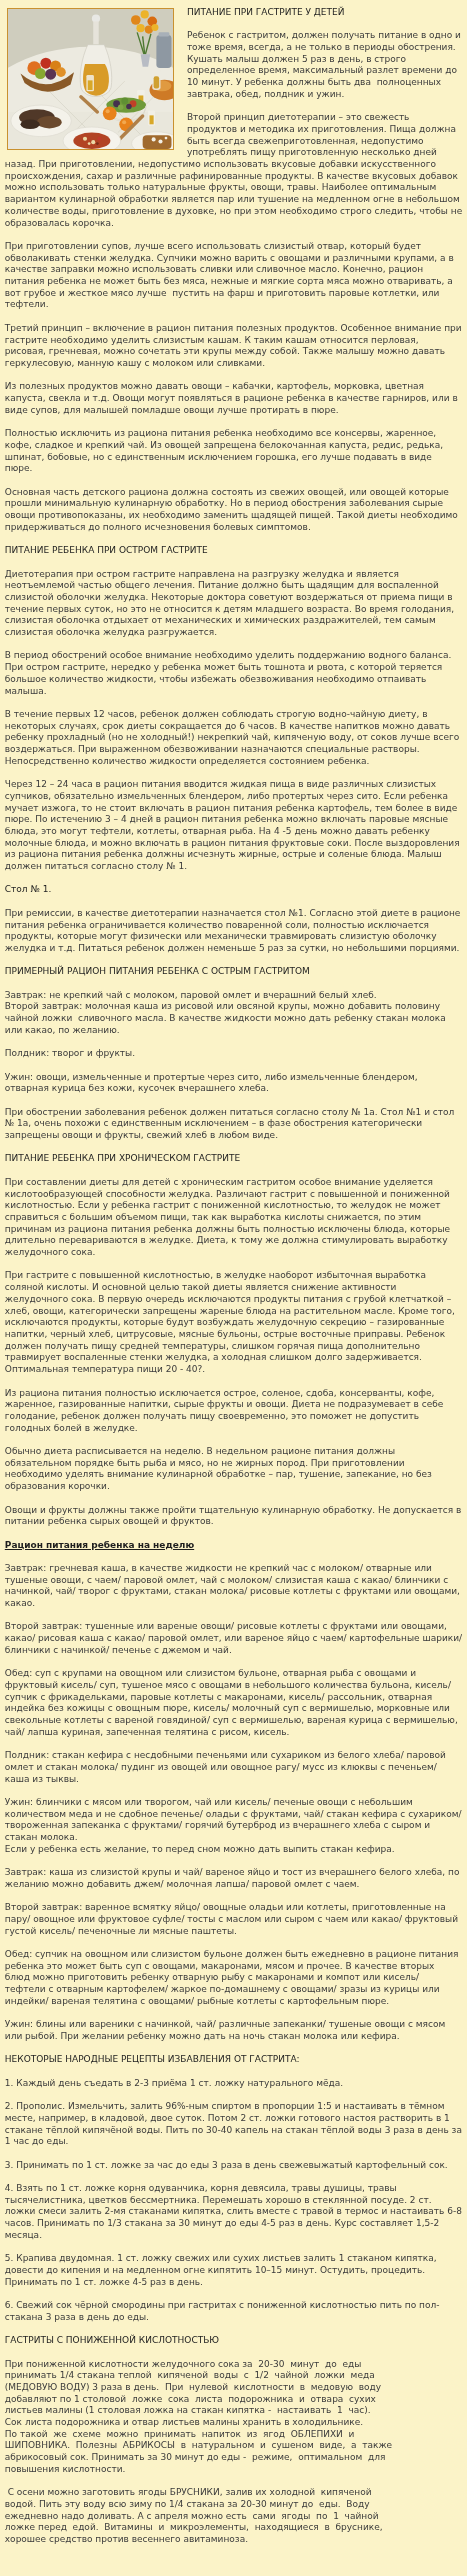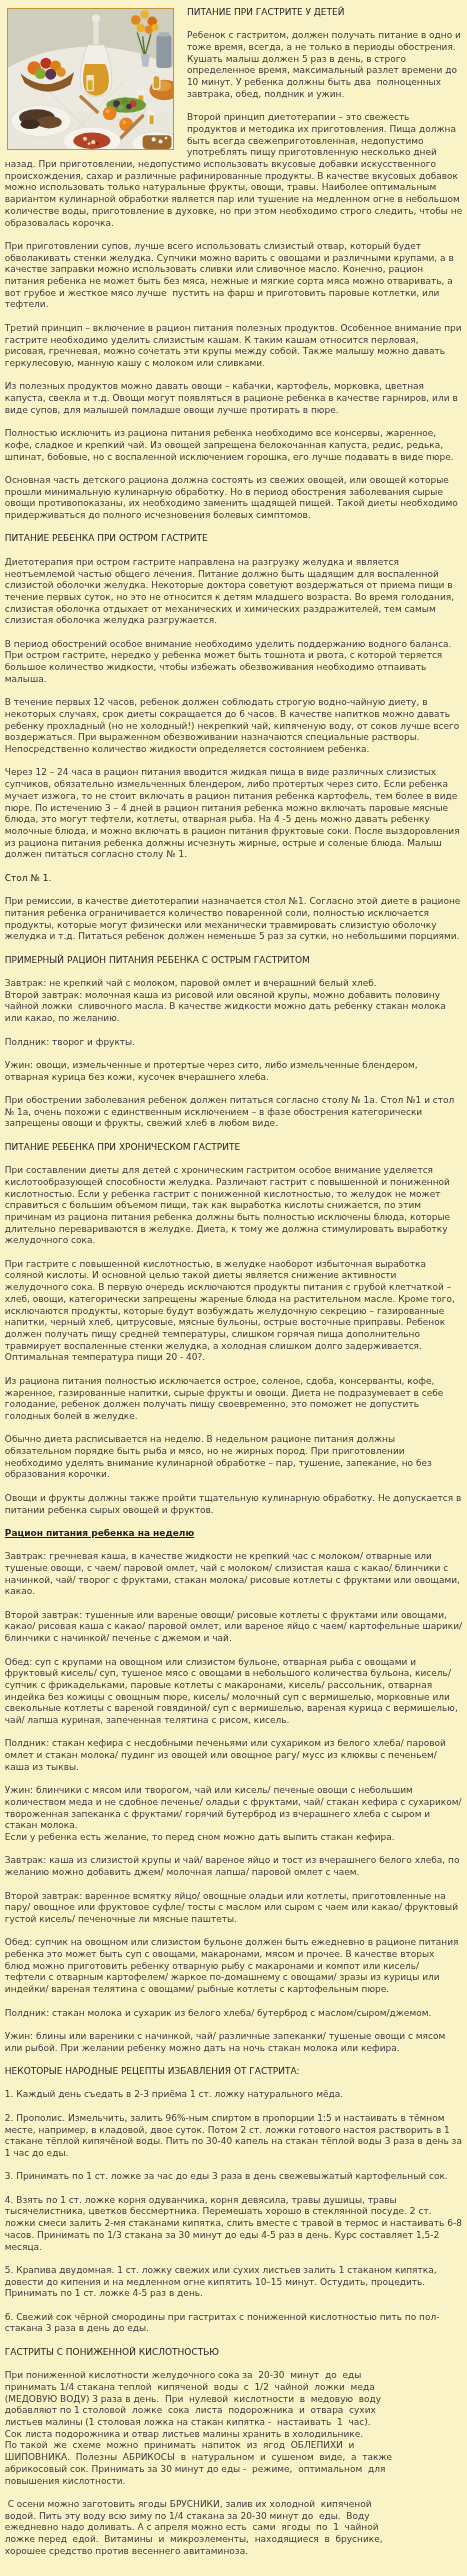"Полностью исключить из рациона питания" div.block { text: воспаленной -> единственным }
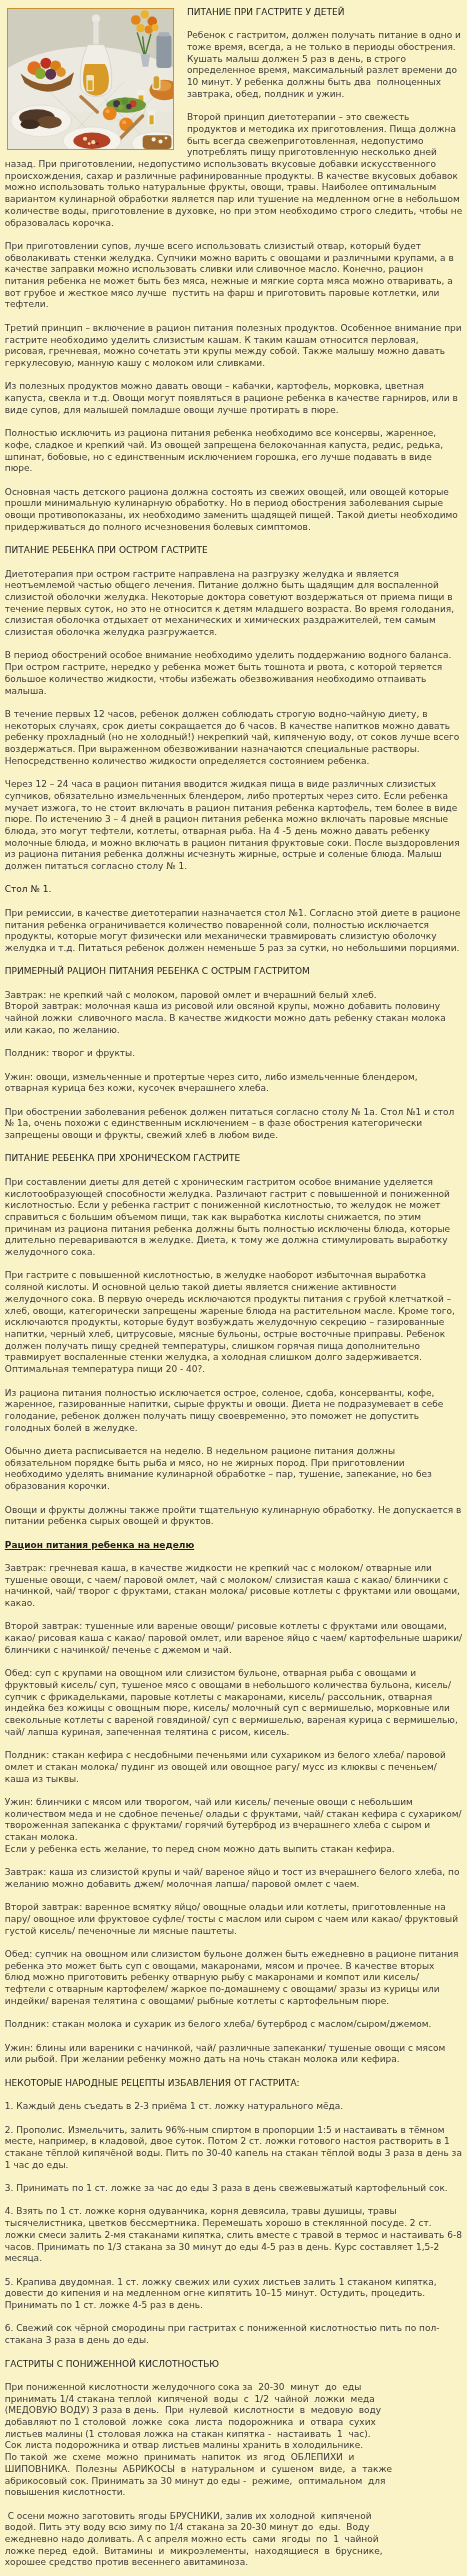"Полдник: стакан молока и сухарик" div.block { html: <div>Полдник: стакан молока и сухарик из белого хлеба/ бутерброд с маслом/сыром/джемом.</div> -> none }
